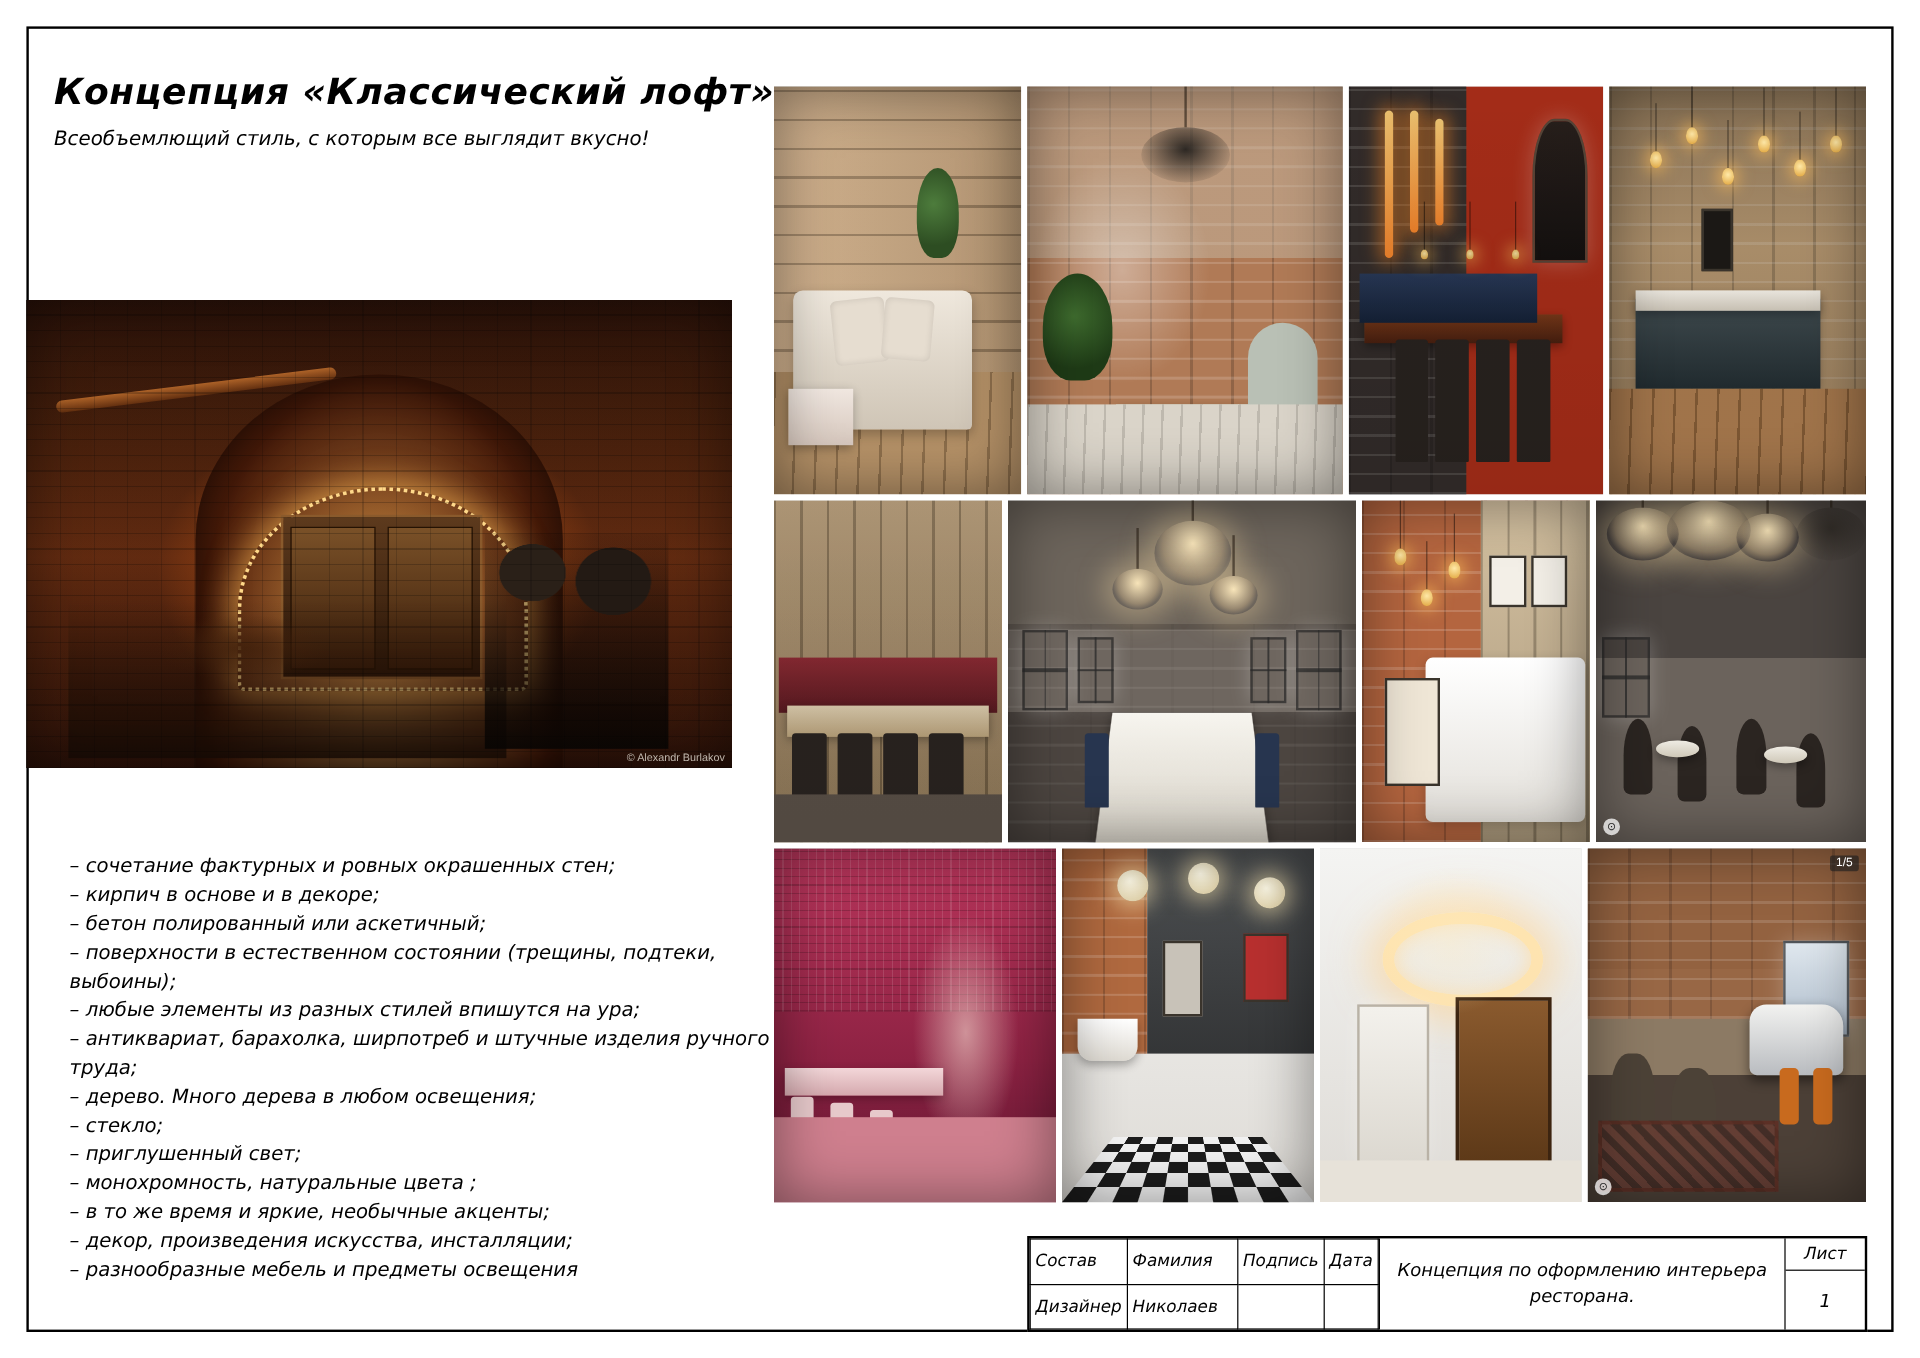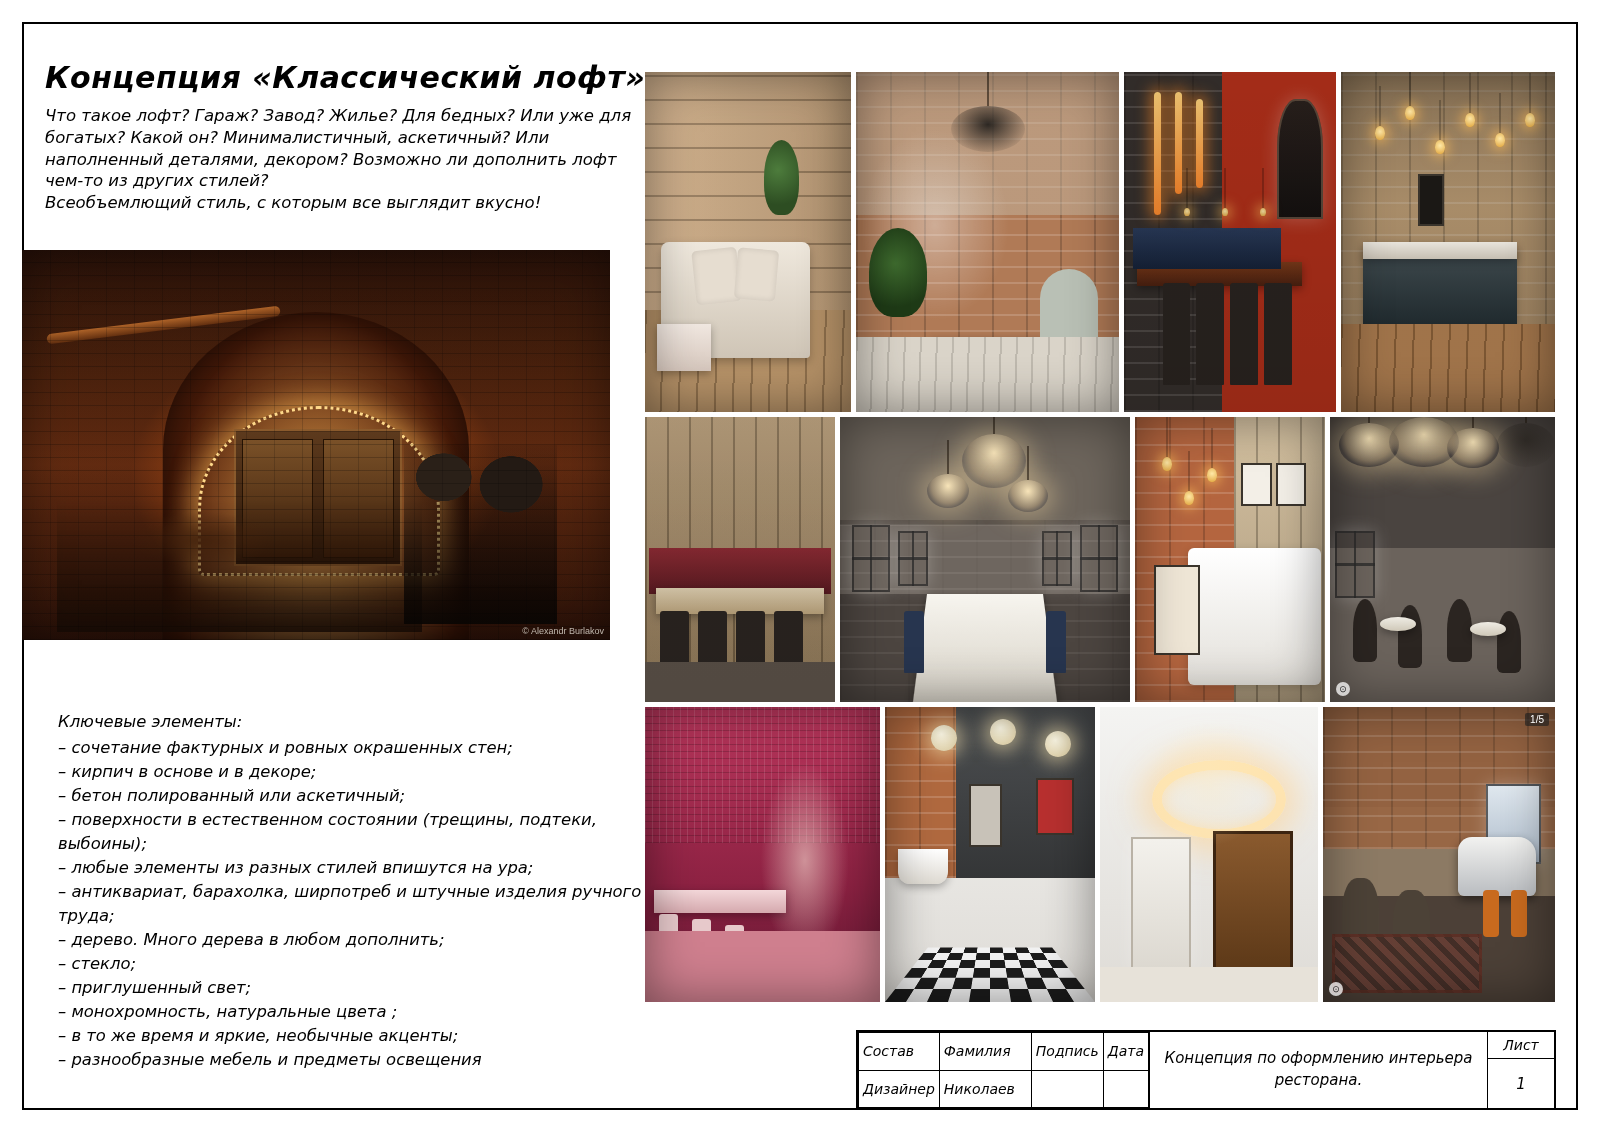"Что такое лофт? Гараж? Завод?" p { html: <p>Что такое лофт? Гараж? Завод? Жилье? Для бедных? Или уже для богатых? Какой он? Минималистичный, аскетичный? Или наполненный деталями, декором? Возможно ли дополнить лофт чем-то из других стилей?</p> -> none }
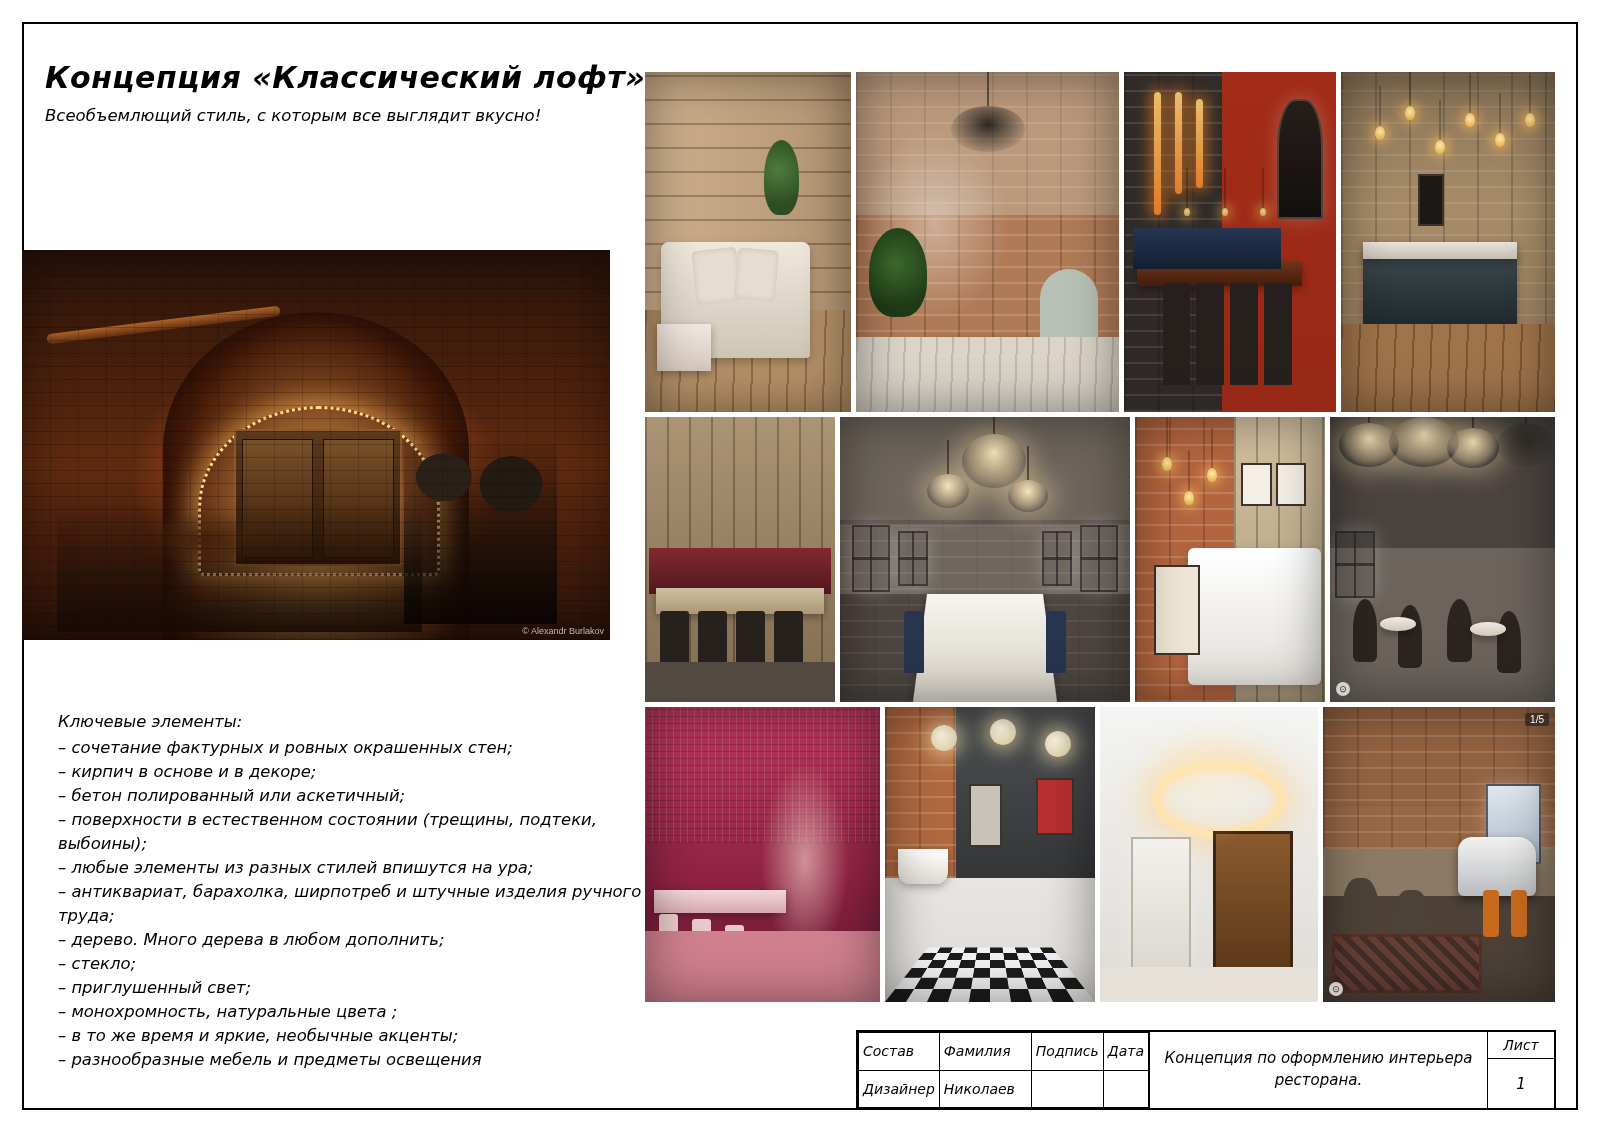"Ключевые элементы:" div.kh { html: <div>Ключевые элементы:</div> -> none }
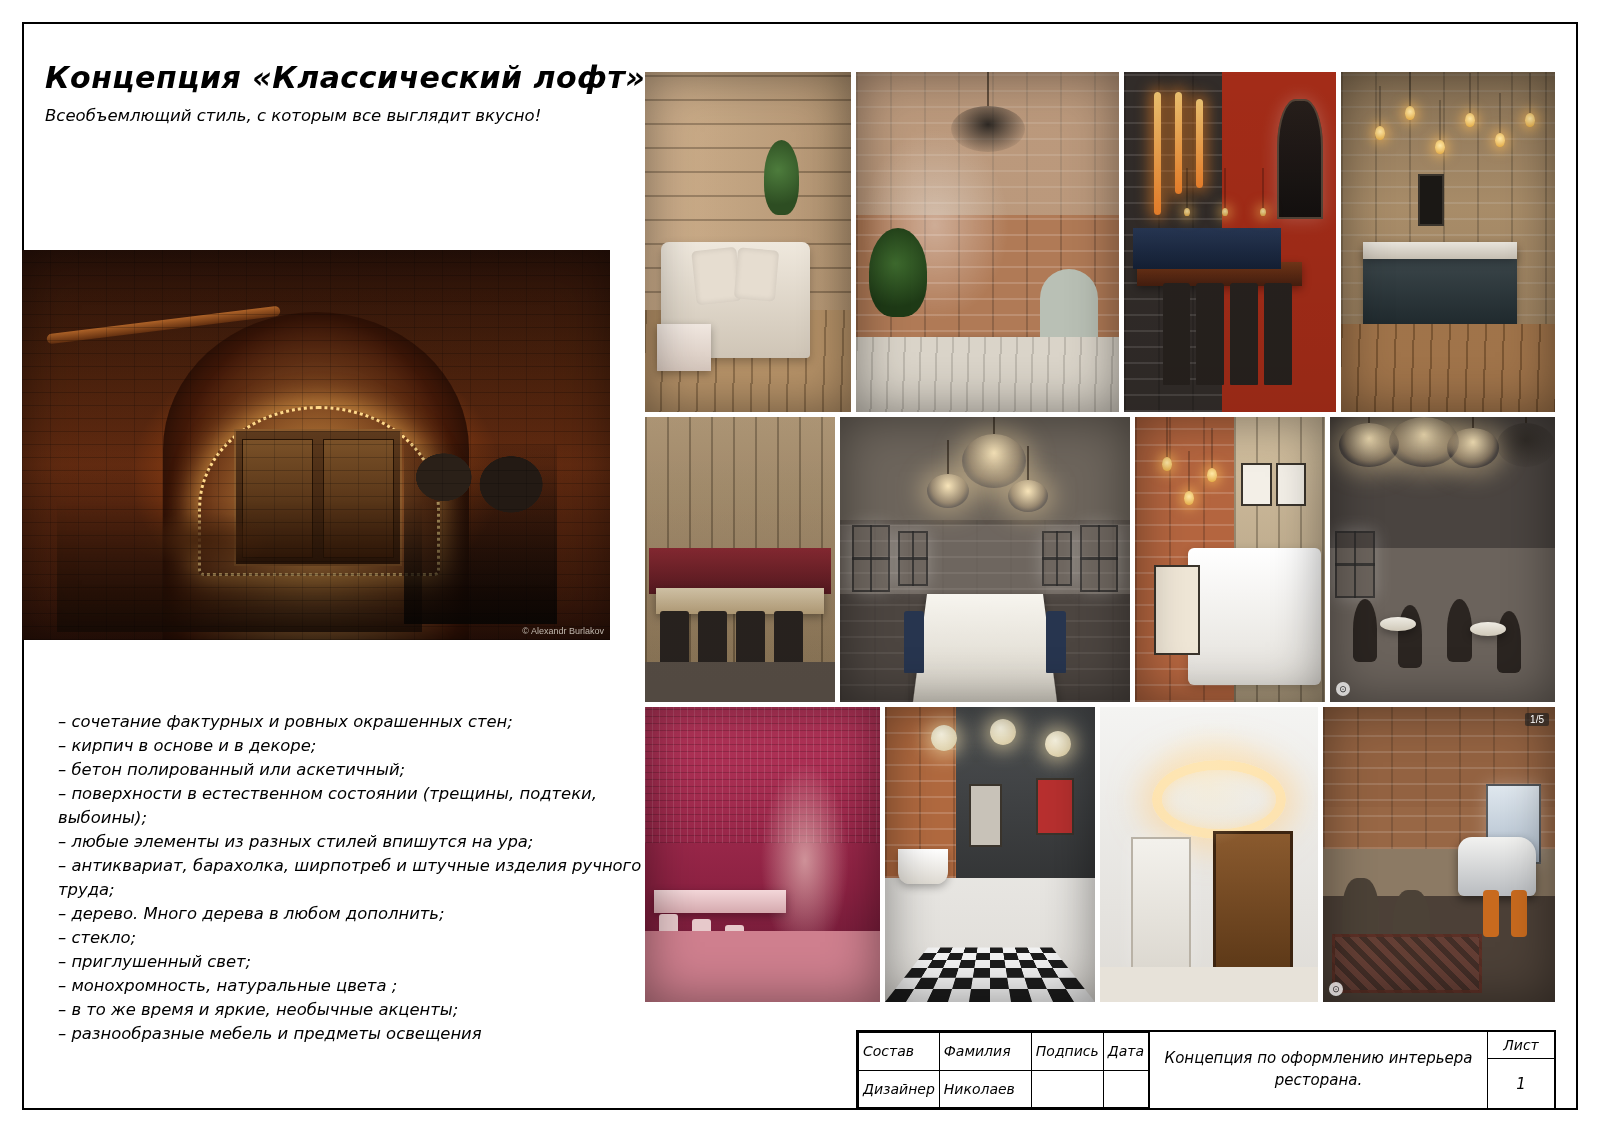"– дерево. Много дерева в" div.ki { text: дополнить -> освещения }
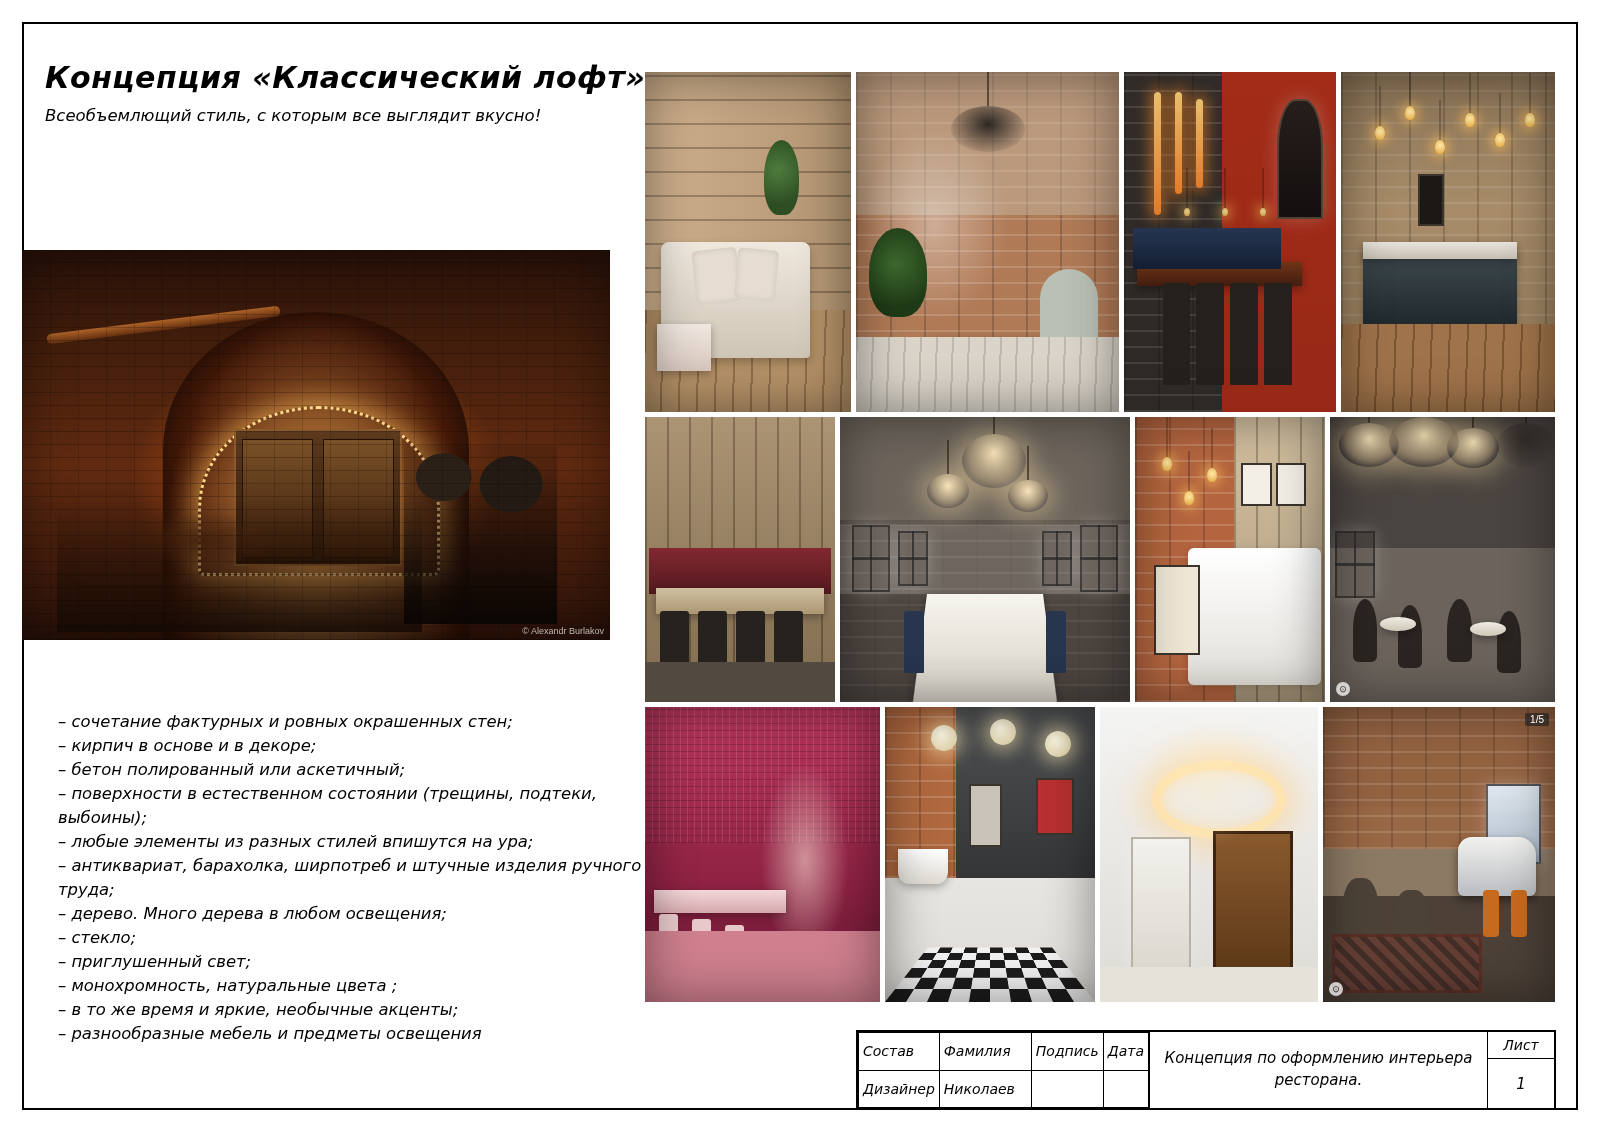"– декор, произведения искусства," div.ki { html: none -> <div>– декор, произведения искусства, инсталляции;</div> }
